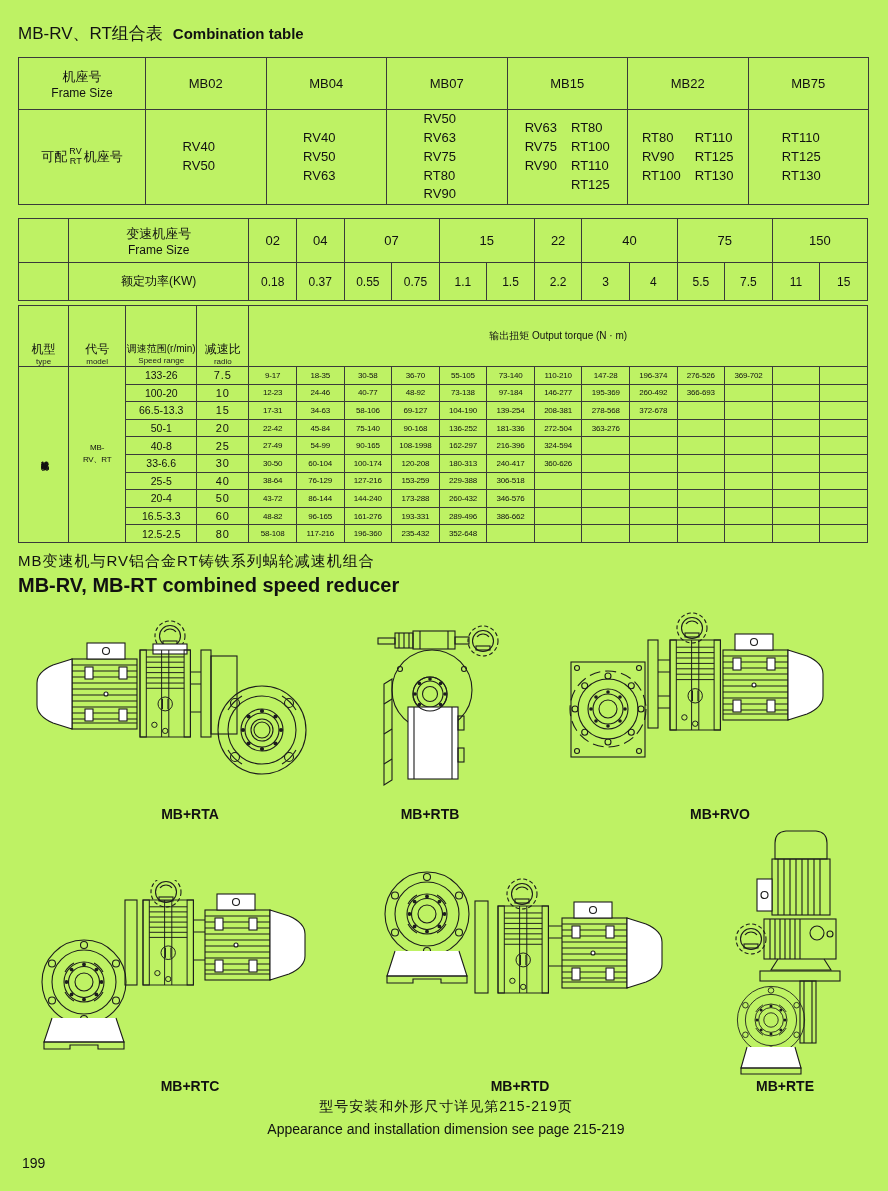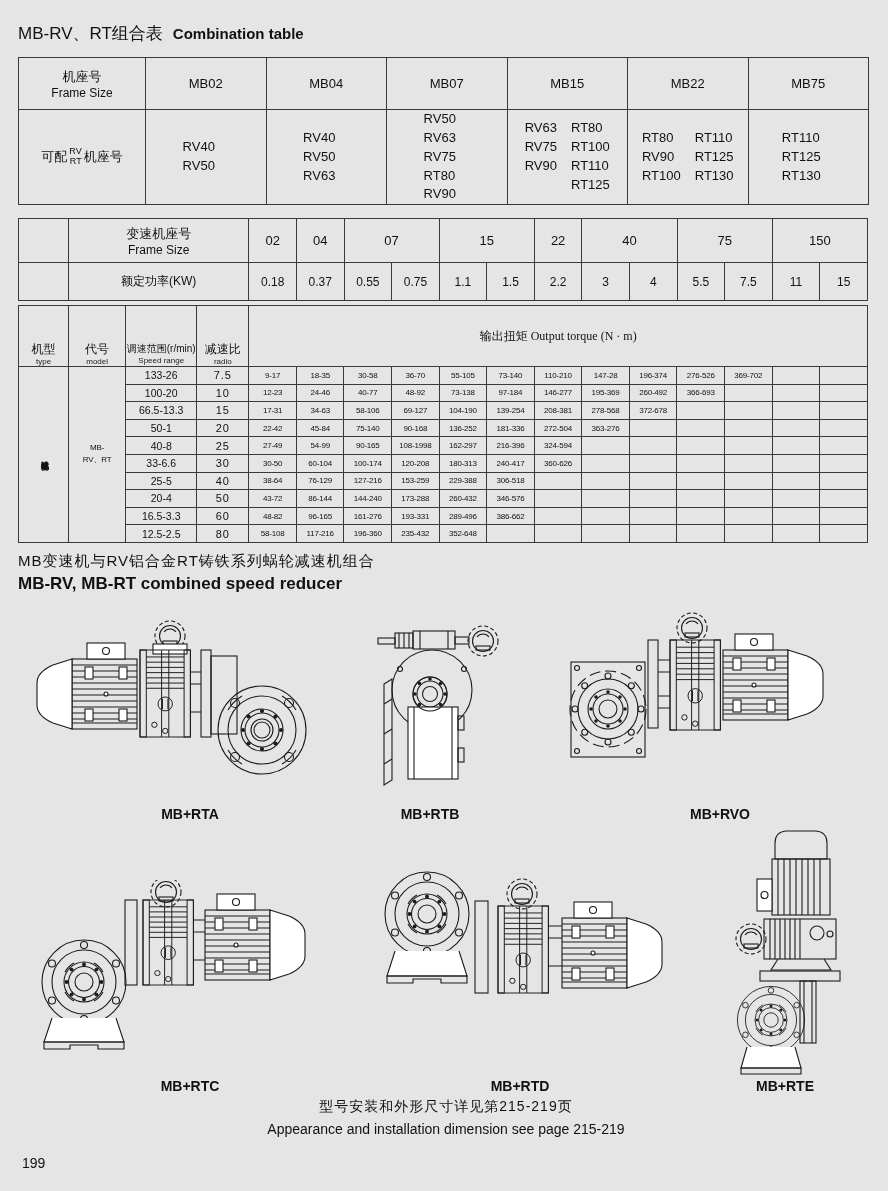"MB-RV、RT组合表 Combination table" .page { background: #e5e5e5 -> #bef264 }
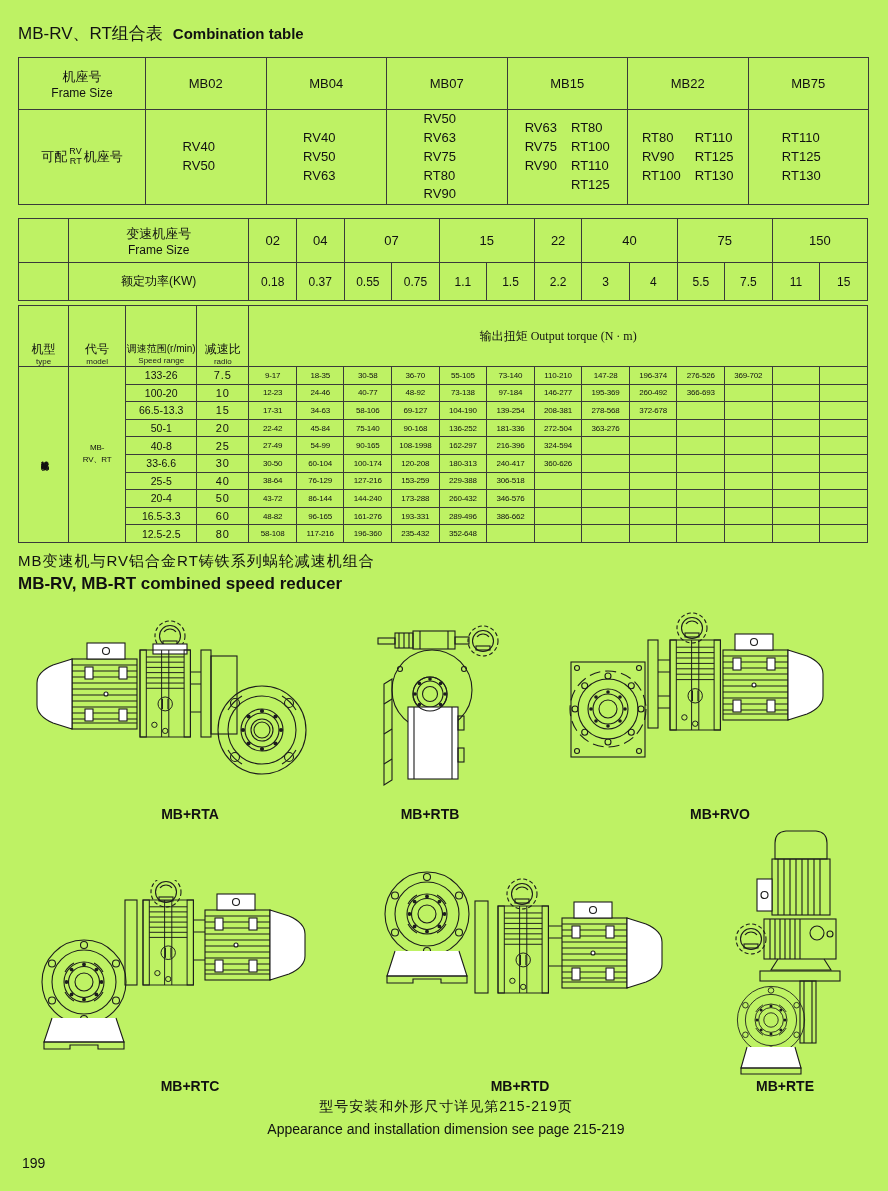"输出扭矩 Output torque (N ·" .torq { font-family: Liberation Serif, serif -> none; font-size: 12px -> 10px }
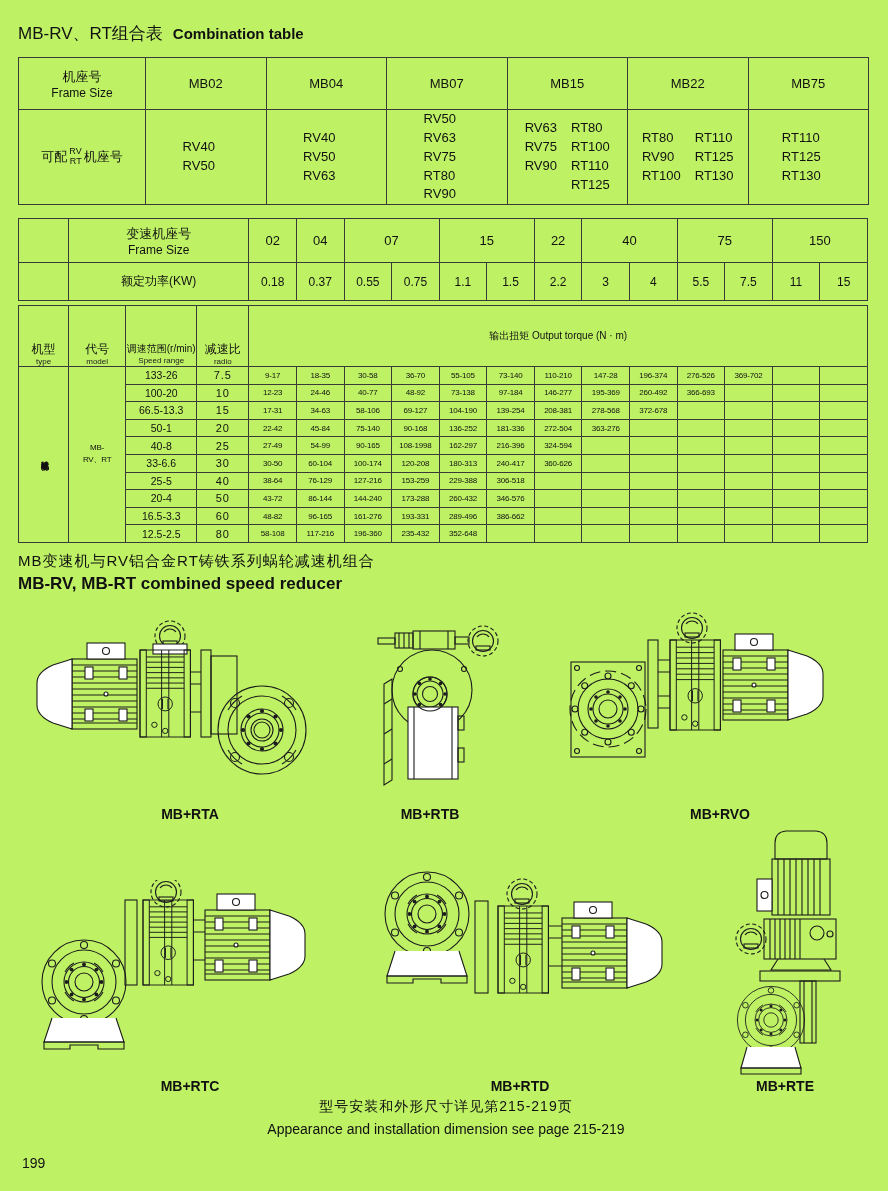"MB-RV, MB-RT combined speed reducer" .sec2 .en { font-size: 17px -> 20px }
